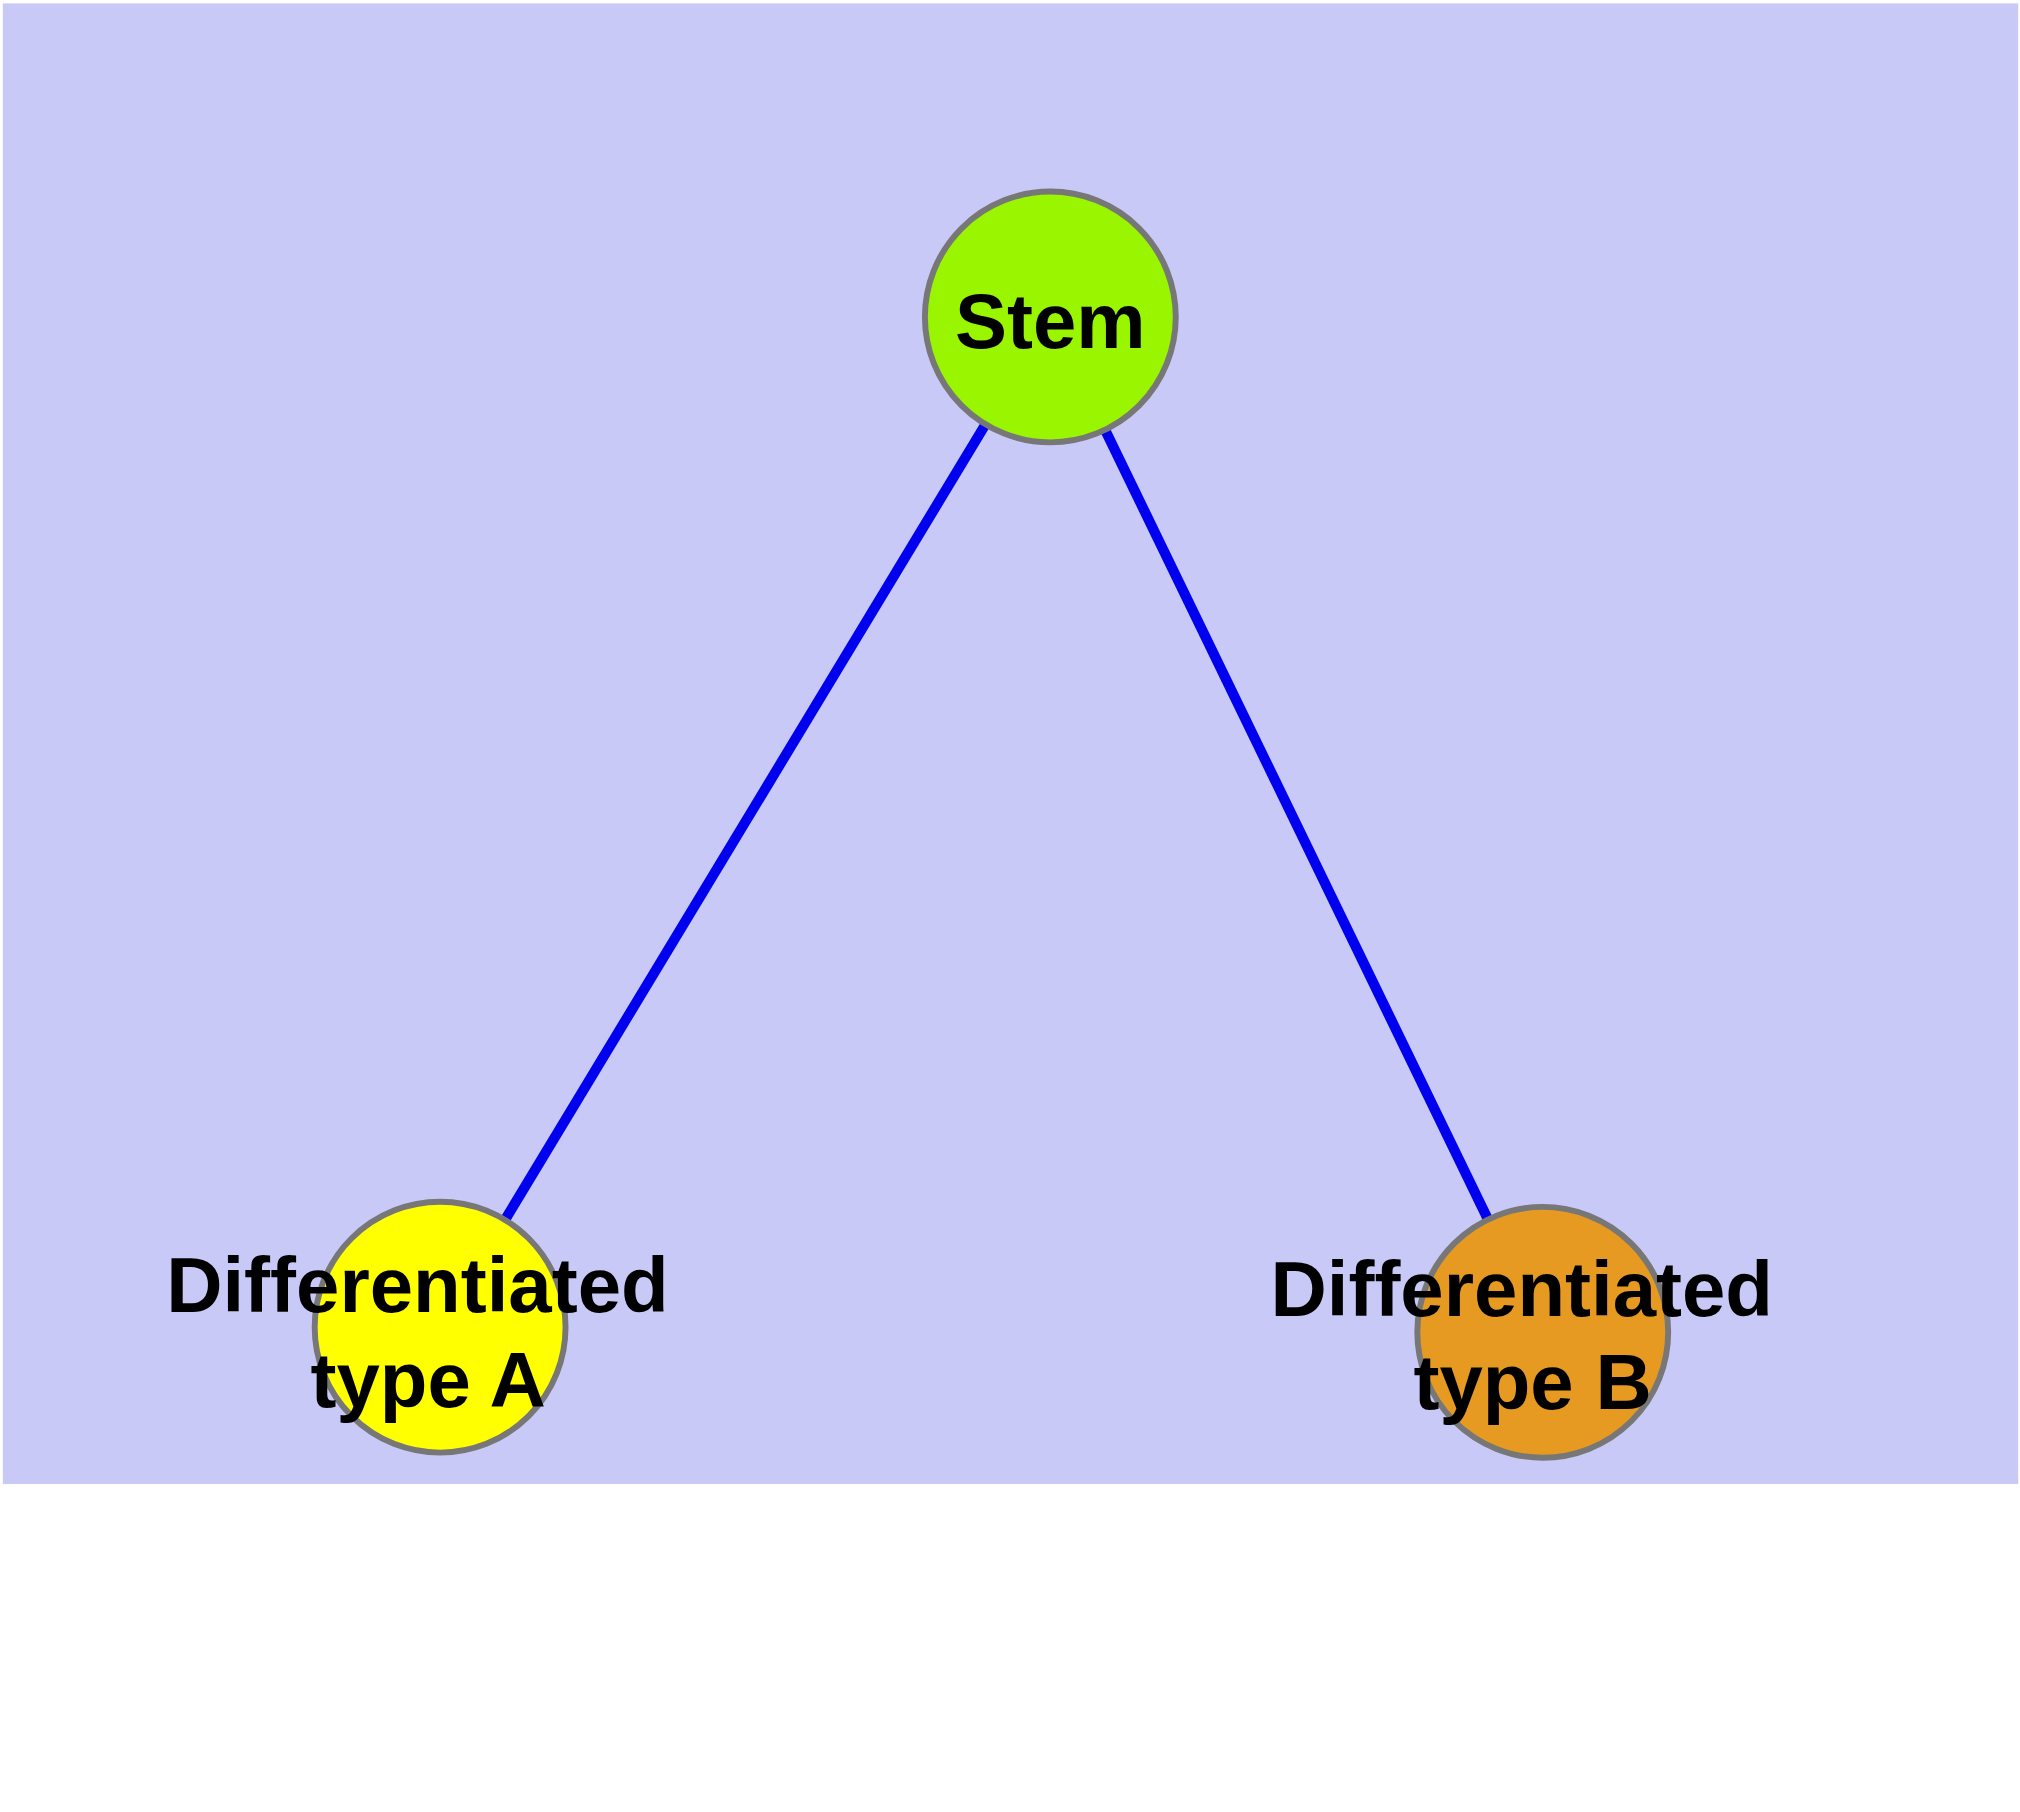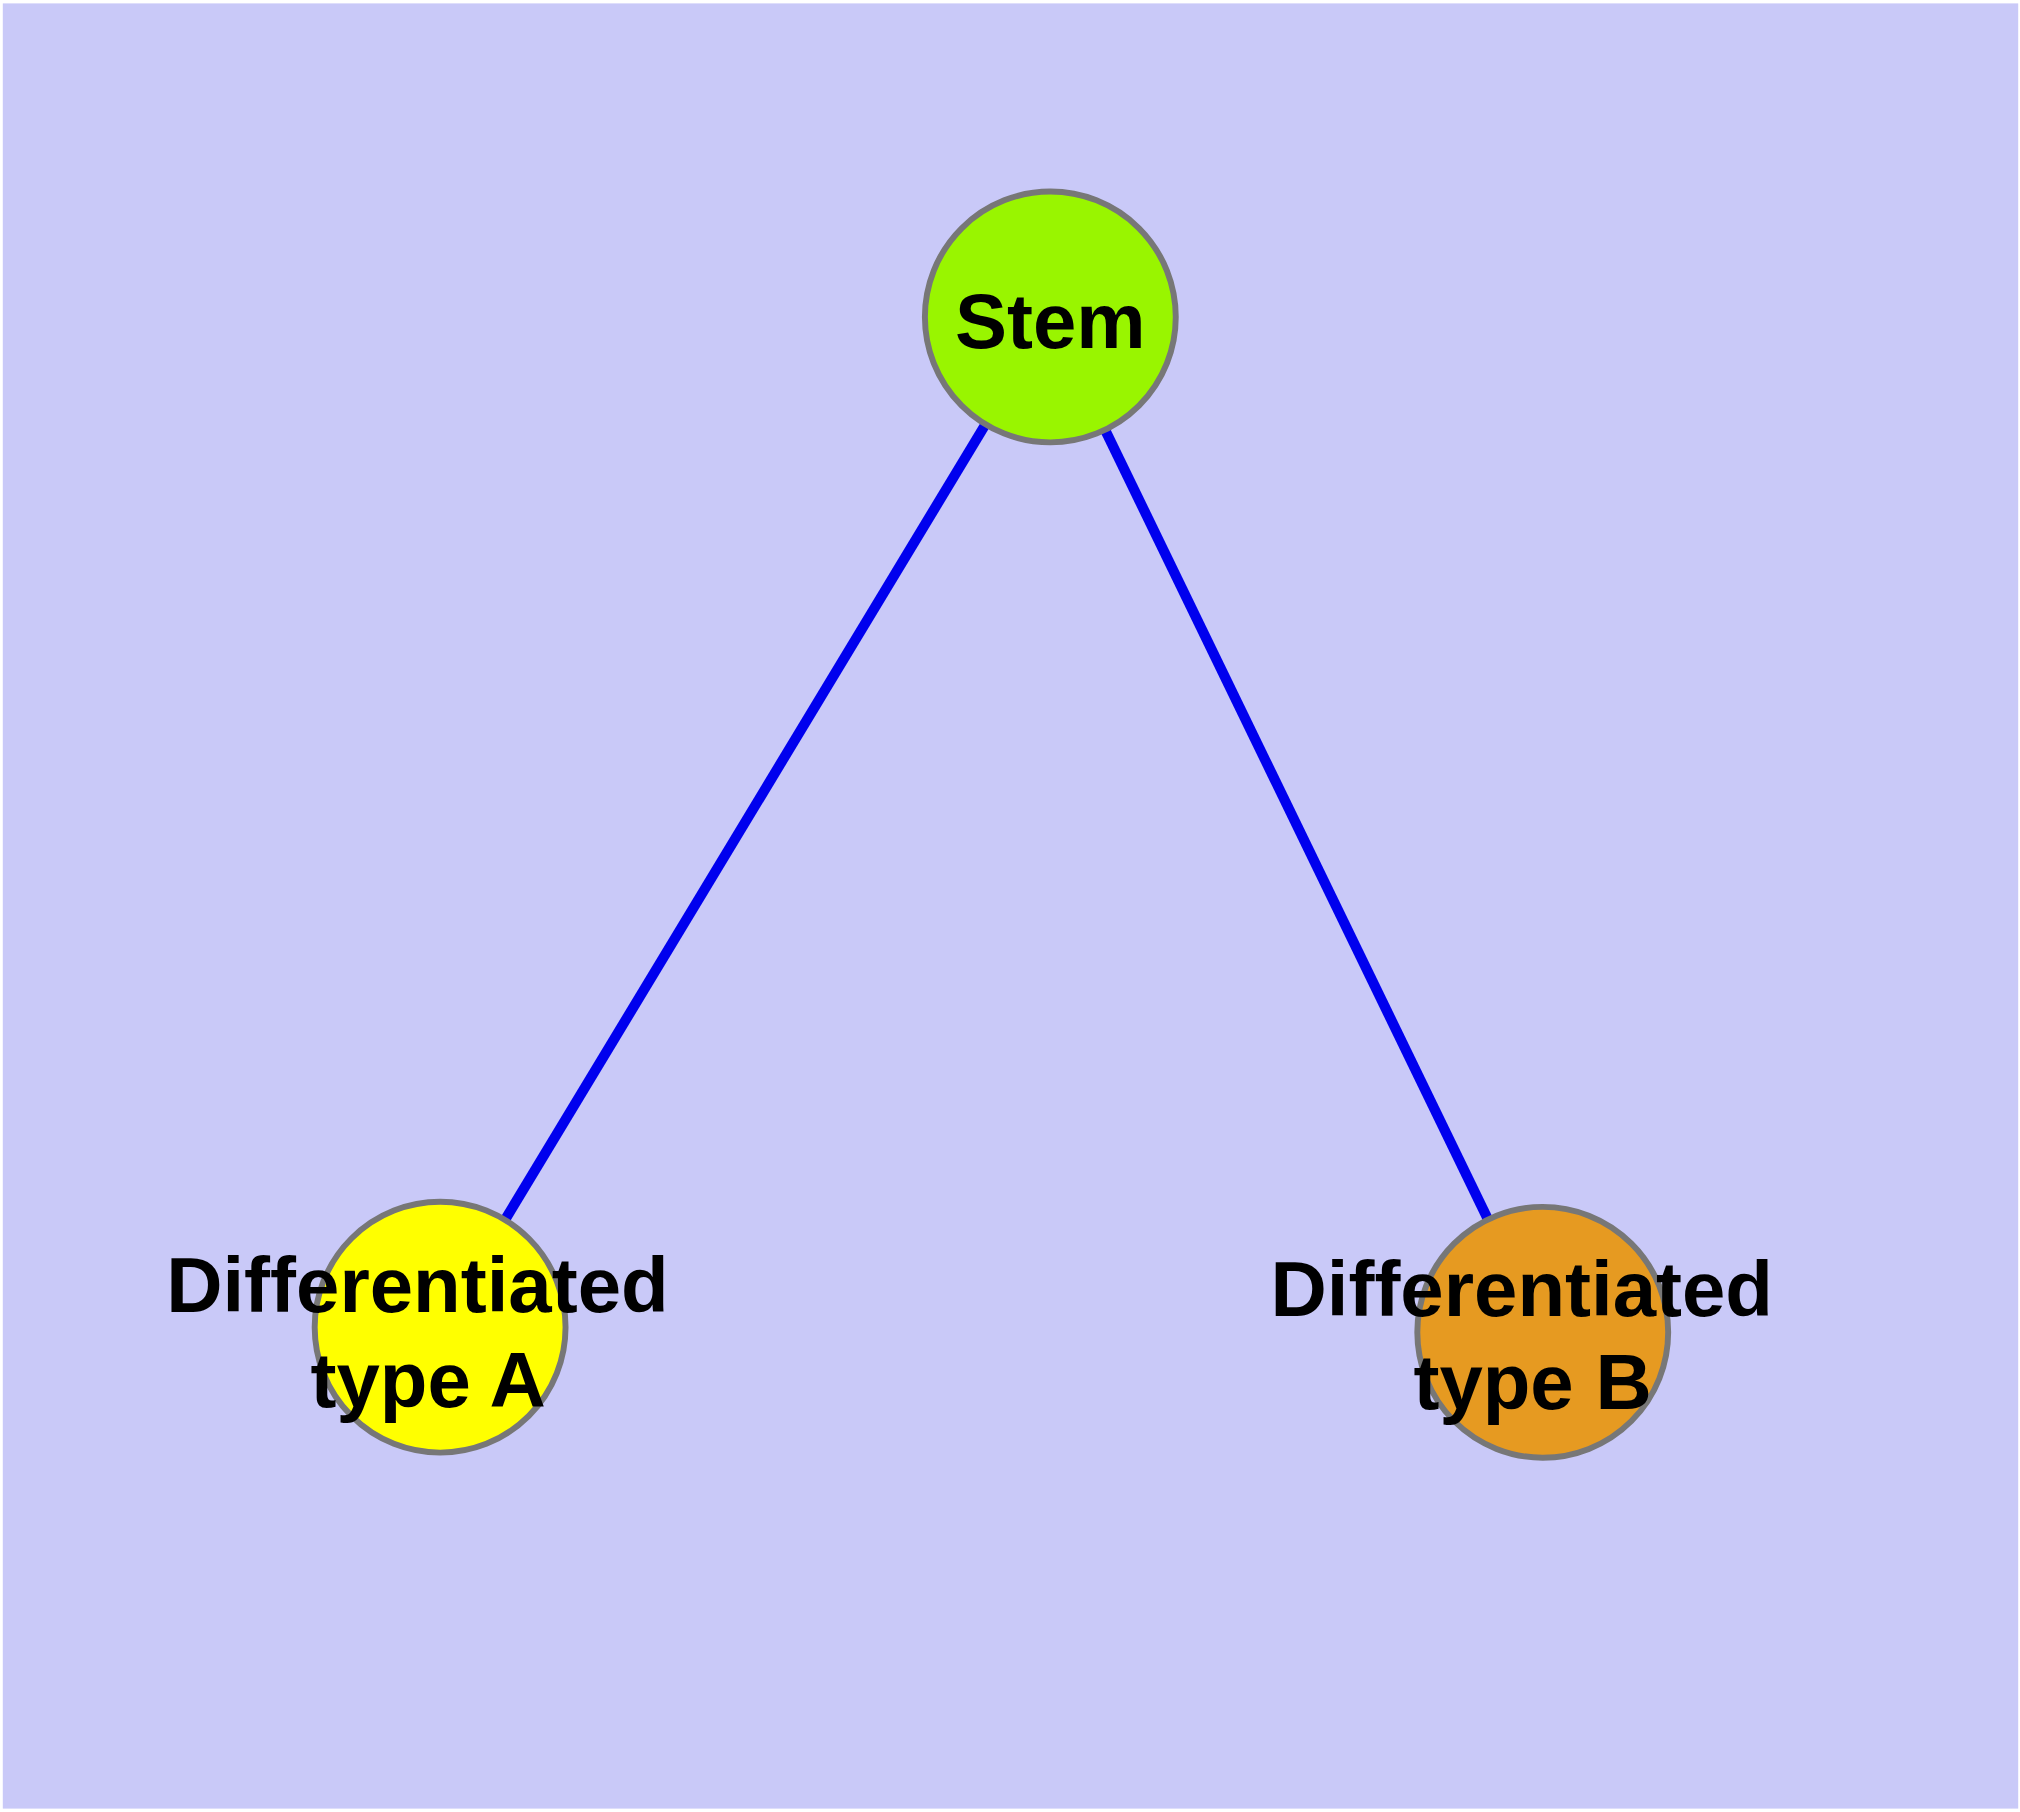"Stem" .canvas-wrap { height: 1812px -> 1484px }
